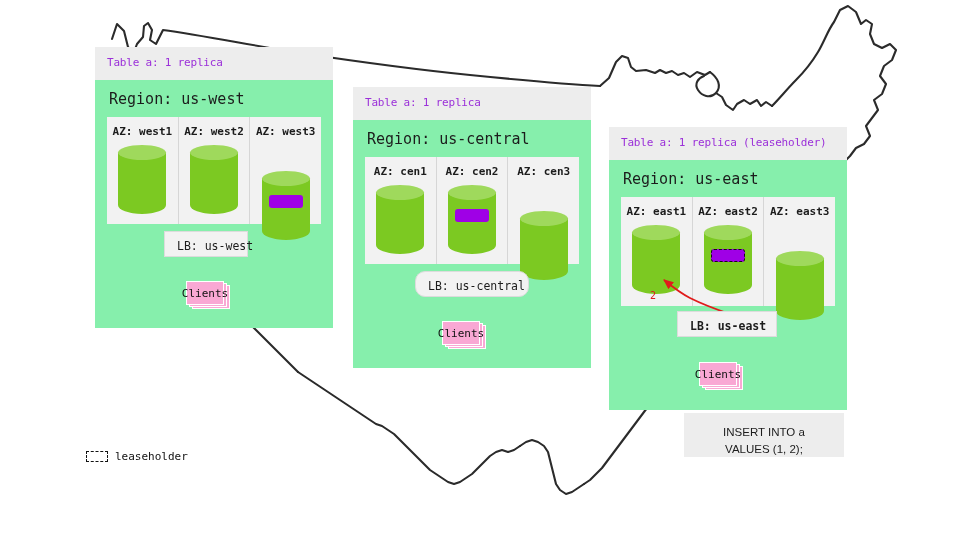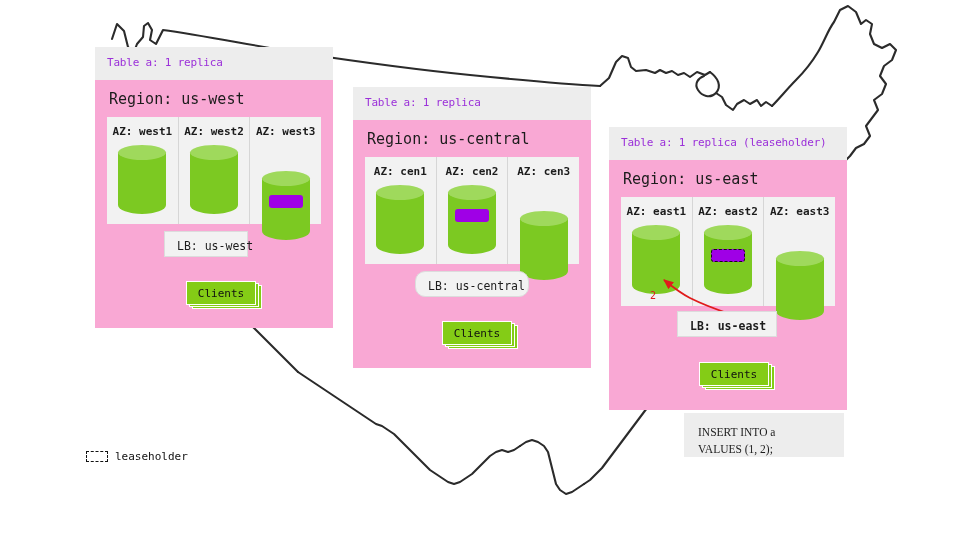"Table a: 1 replica" .region-panel { background: #f9a8d4 -> #86efac }
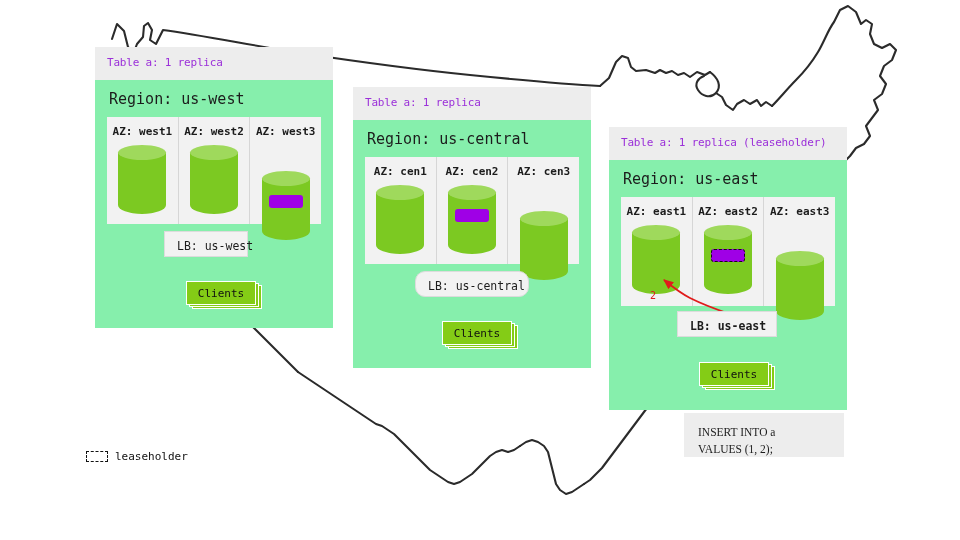"Clients" .clients-card { background: #84cc16 -> #f9a8d4; width: 70px -> 38px }
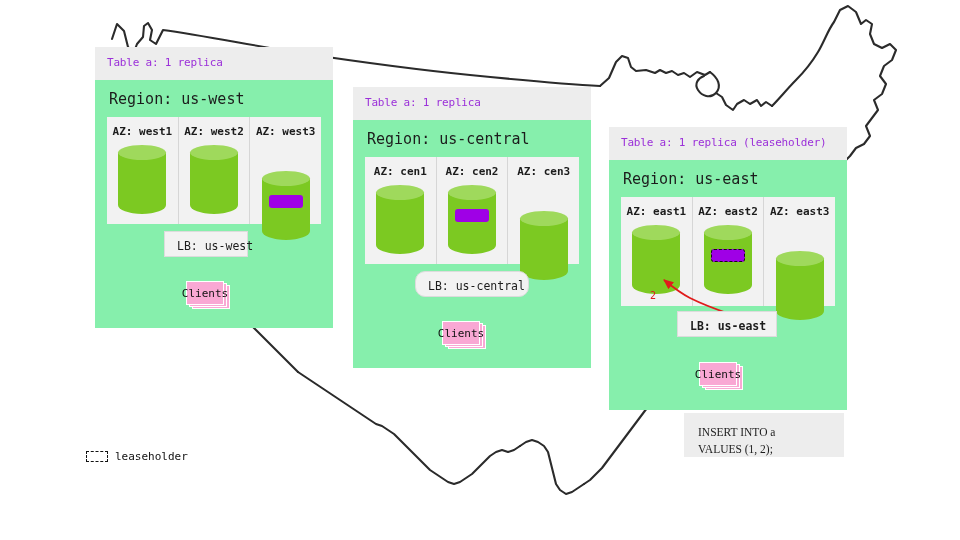"INSERT INTO a" .sql-line { font-family: Liberation Serif, serif -> Liberation Sans, sans-serif; text-align: none -> center }
